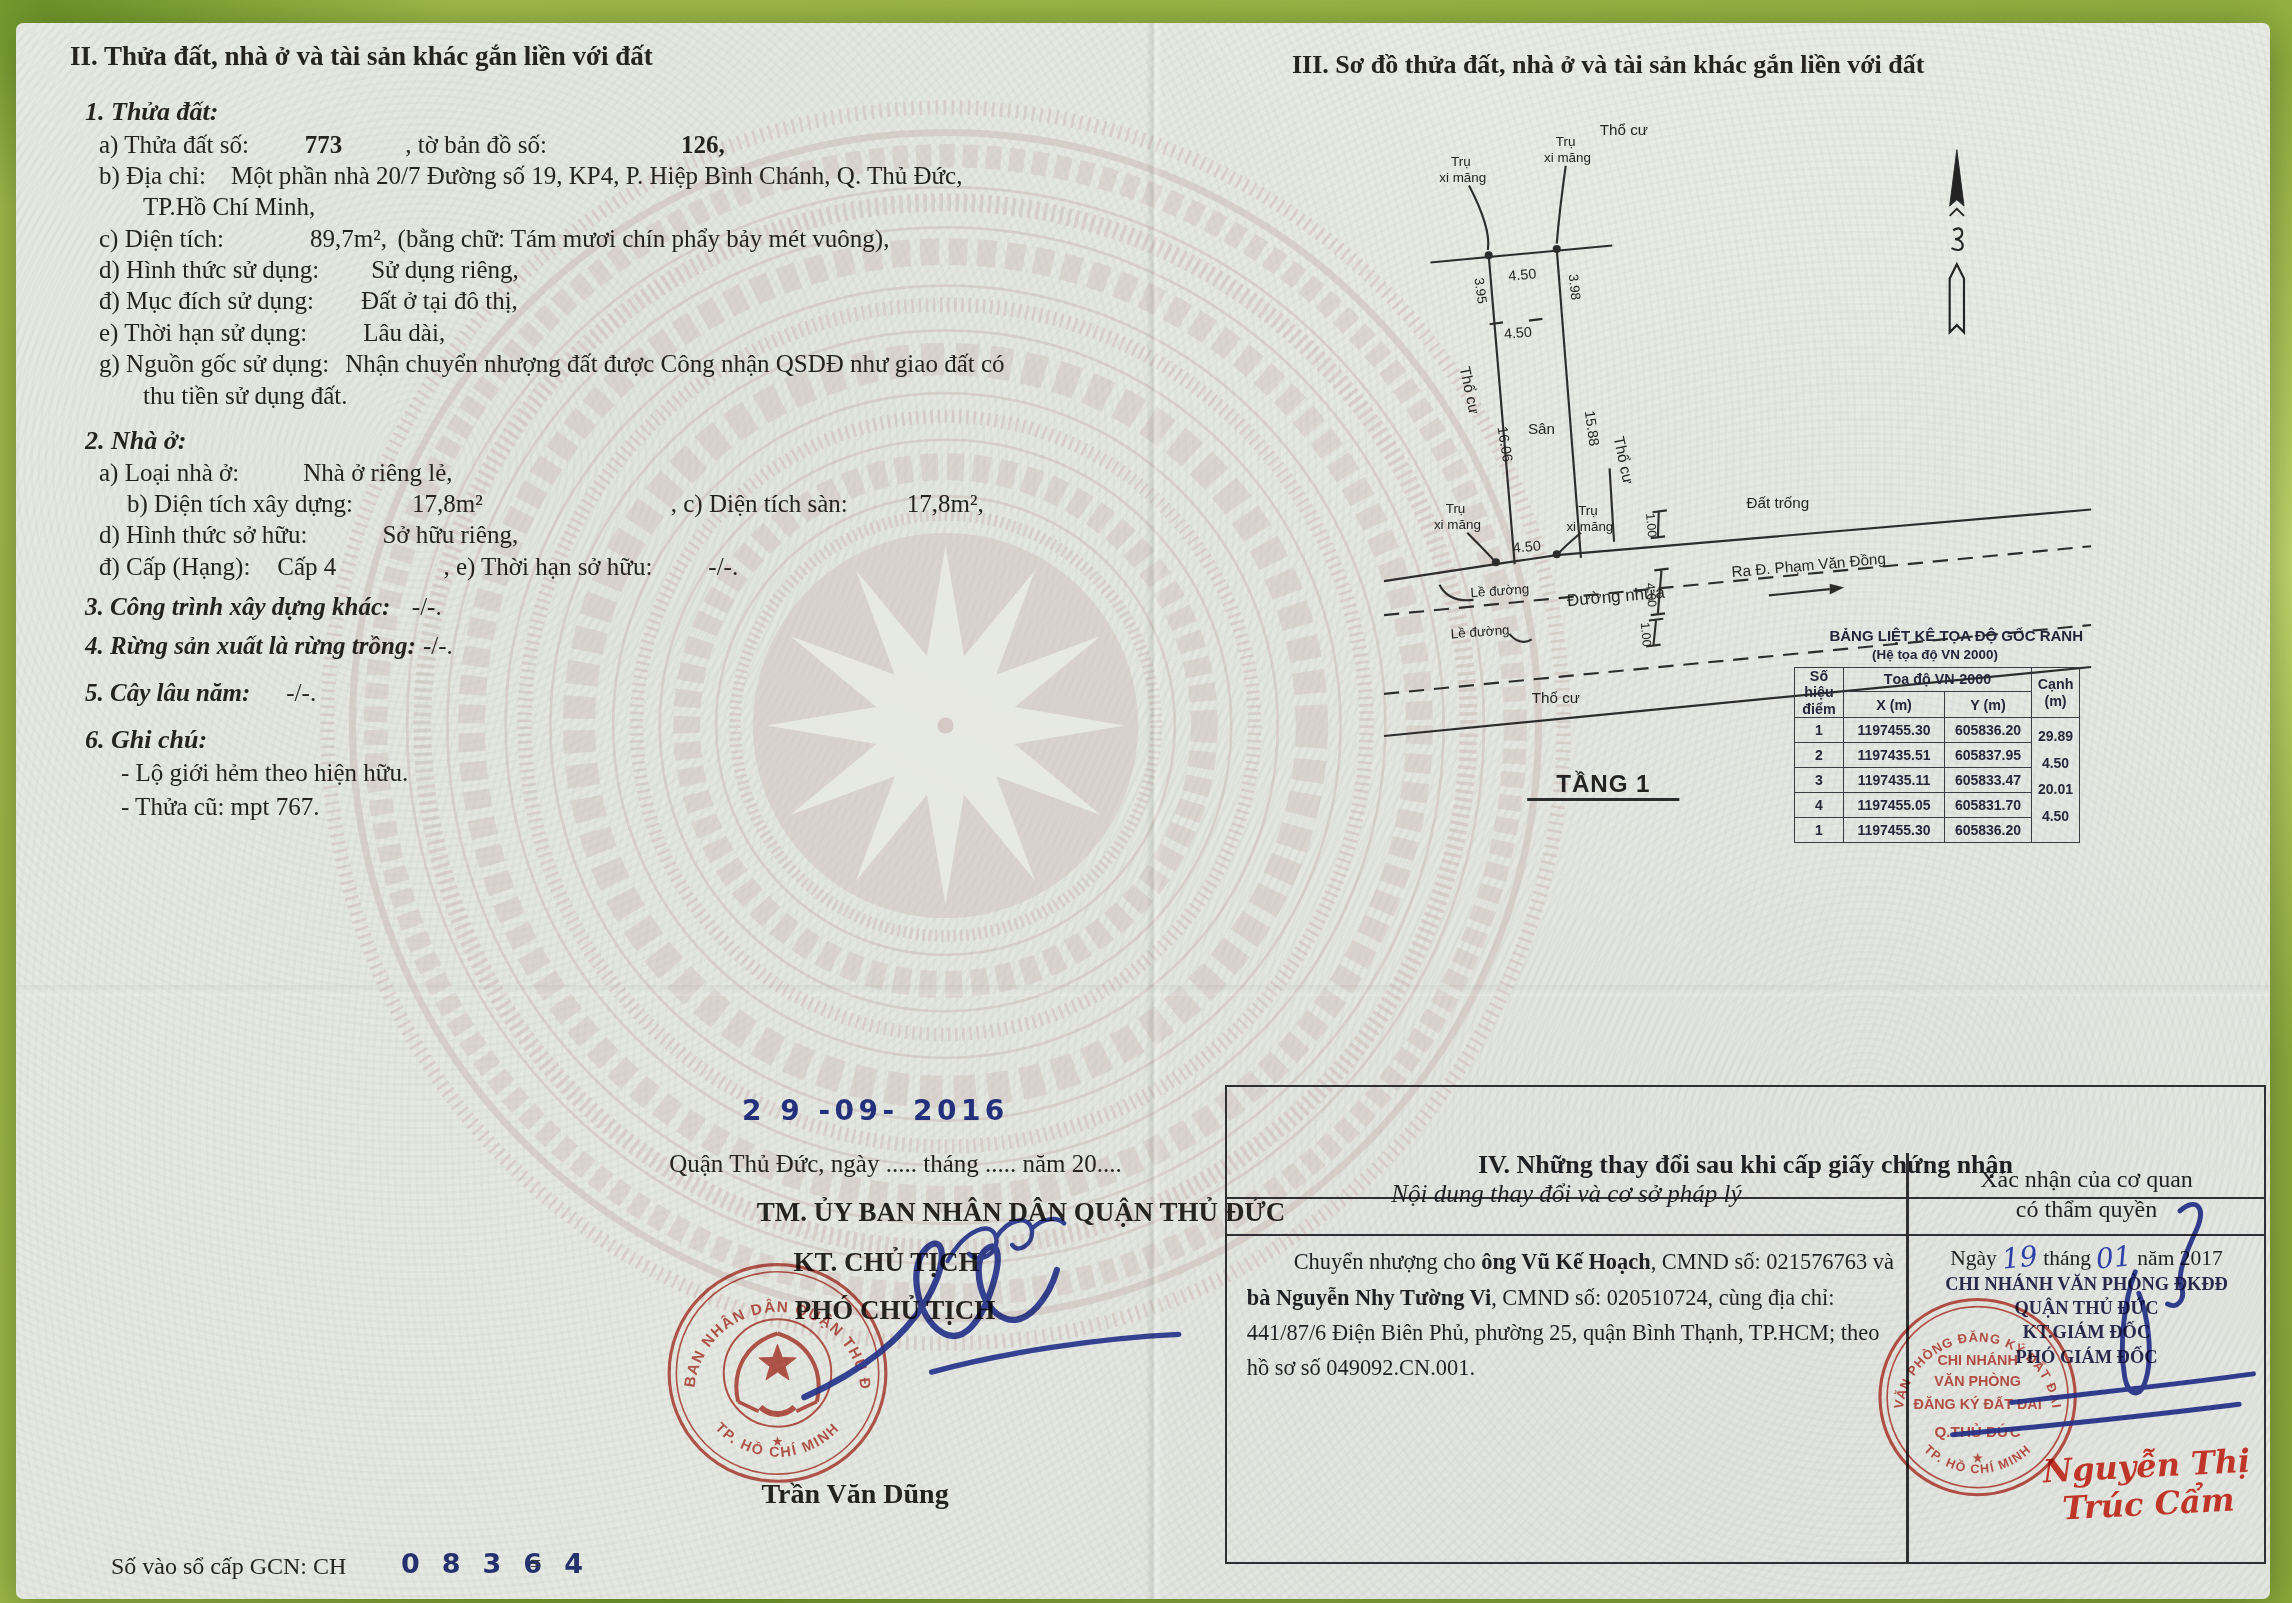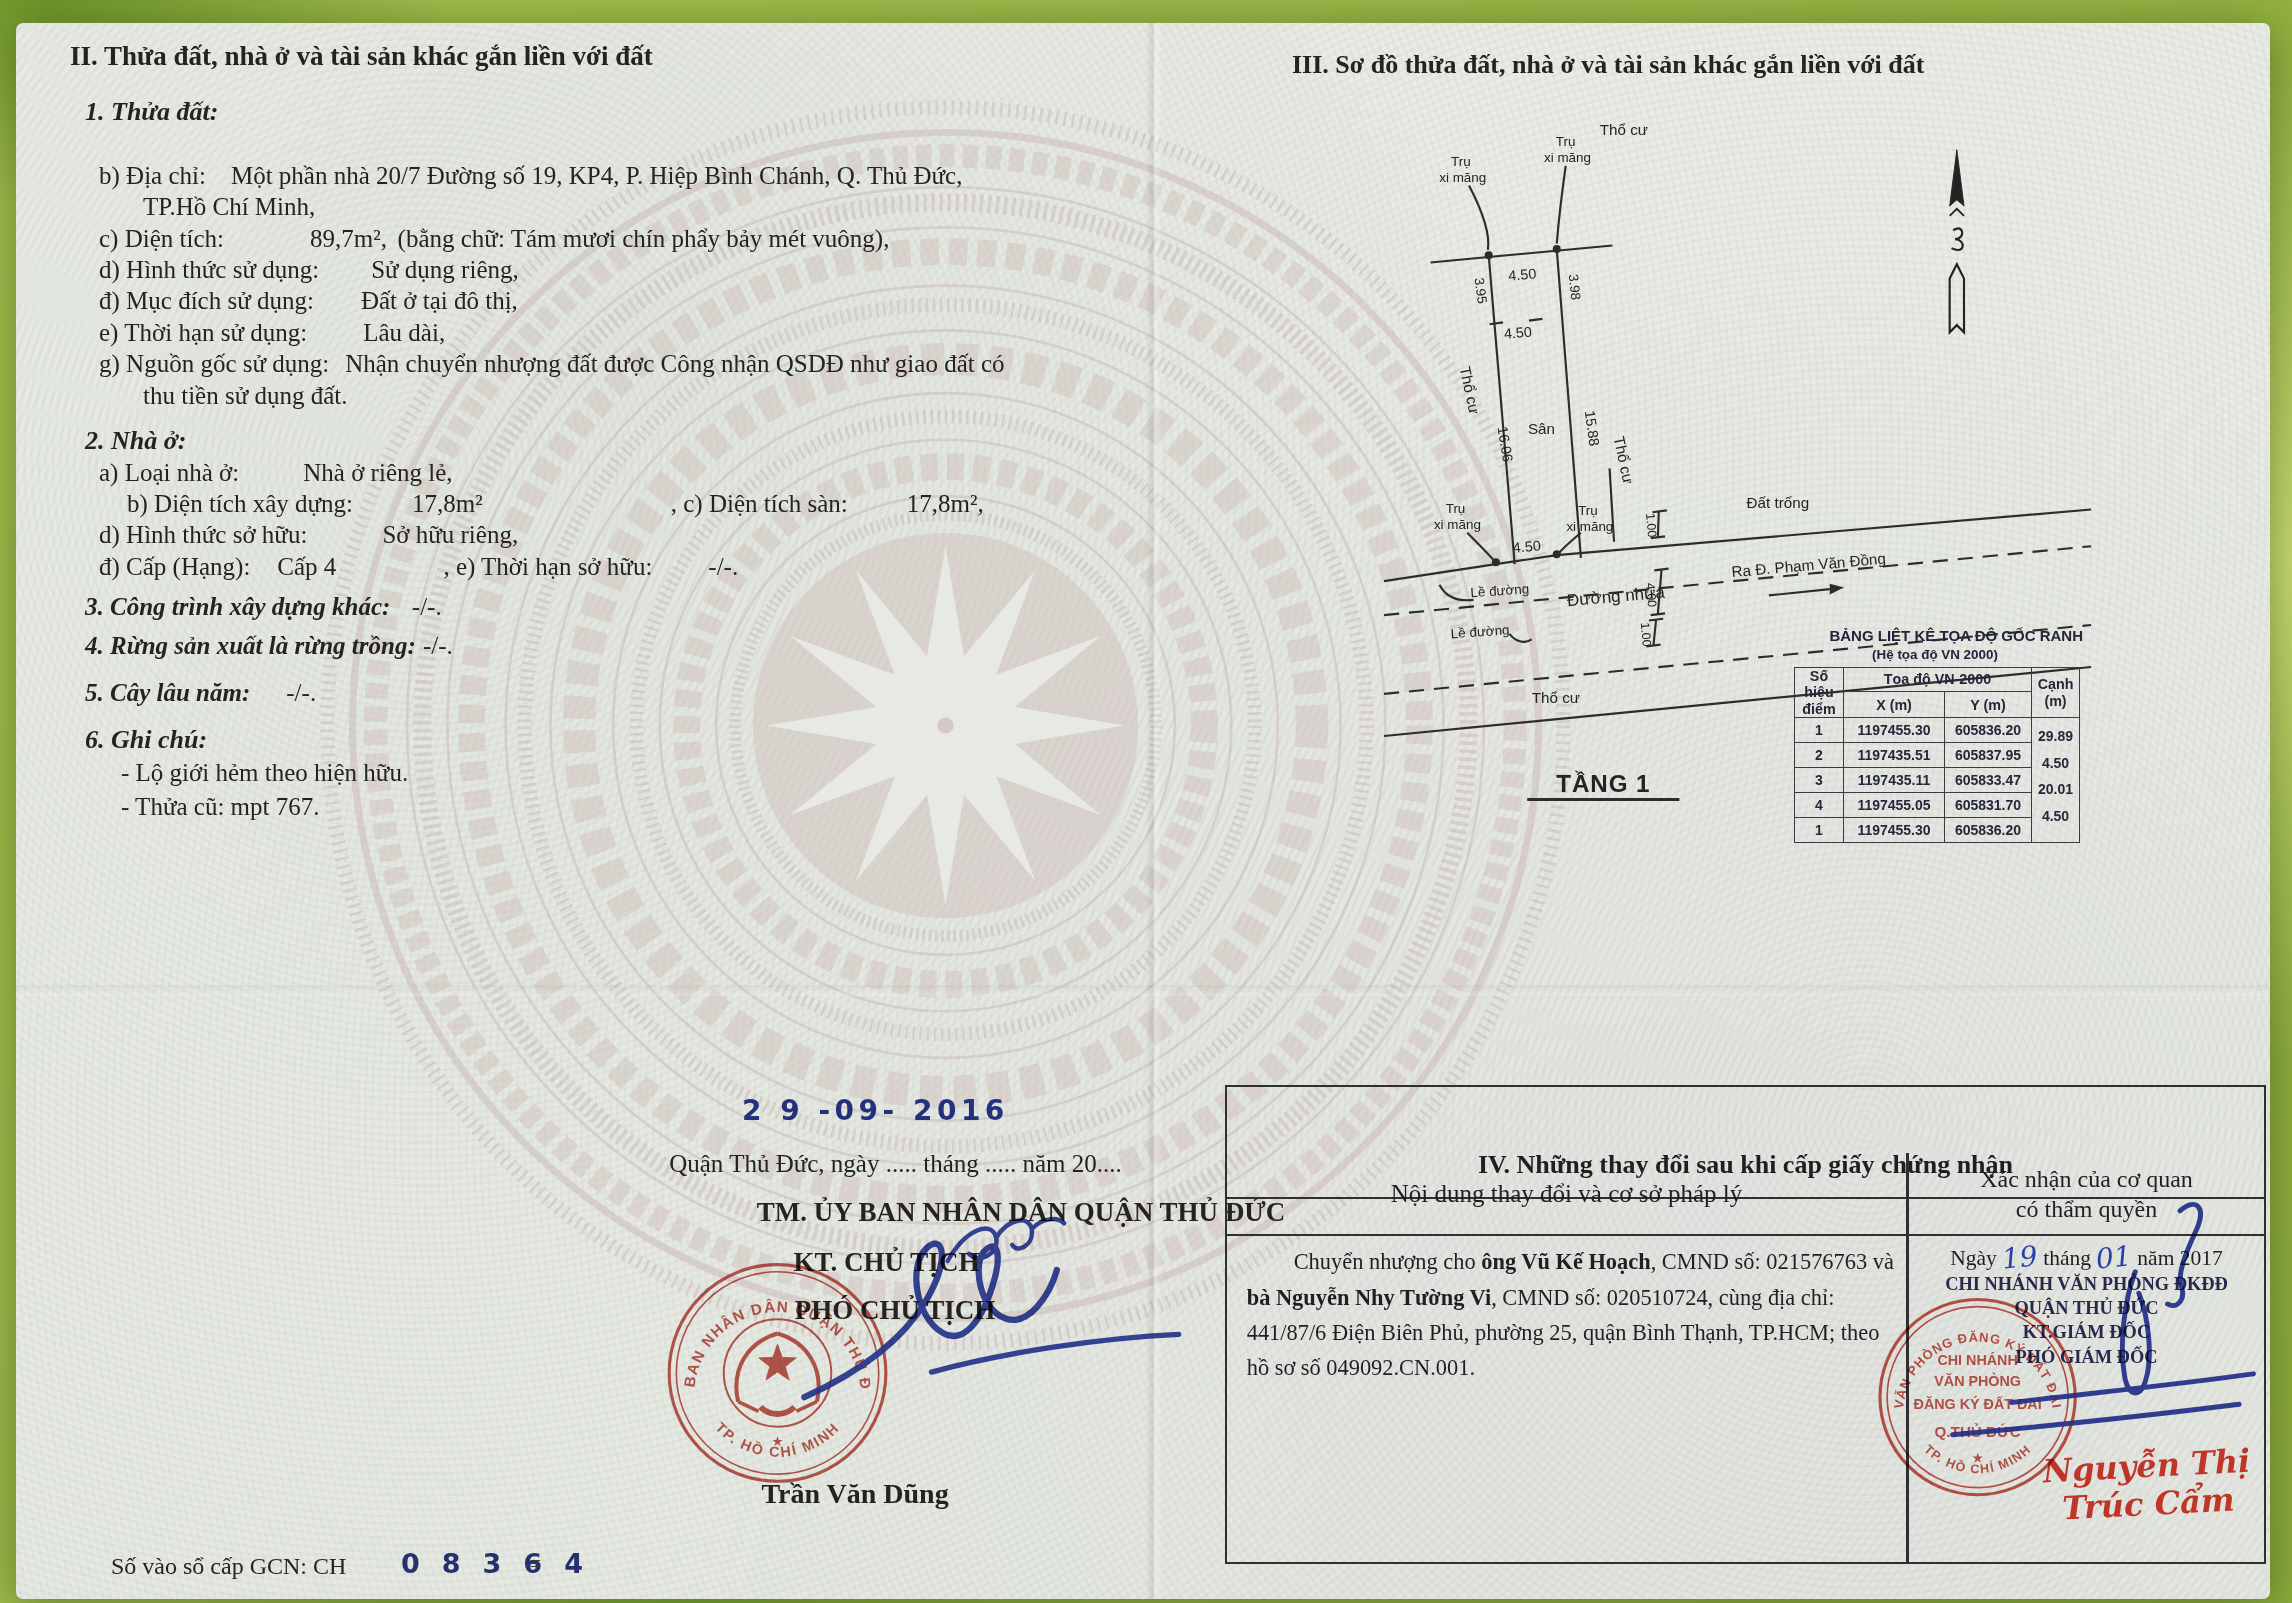"a) Thửa đất số: 773" div.line { html: none -> <div> <span>a) Thửa đất số:</span><span>773</span><span>, tờ bản đồ số:</span><span>126,</span> </div> }
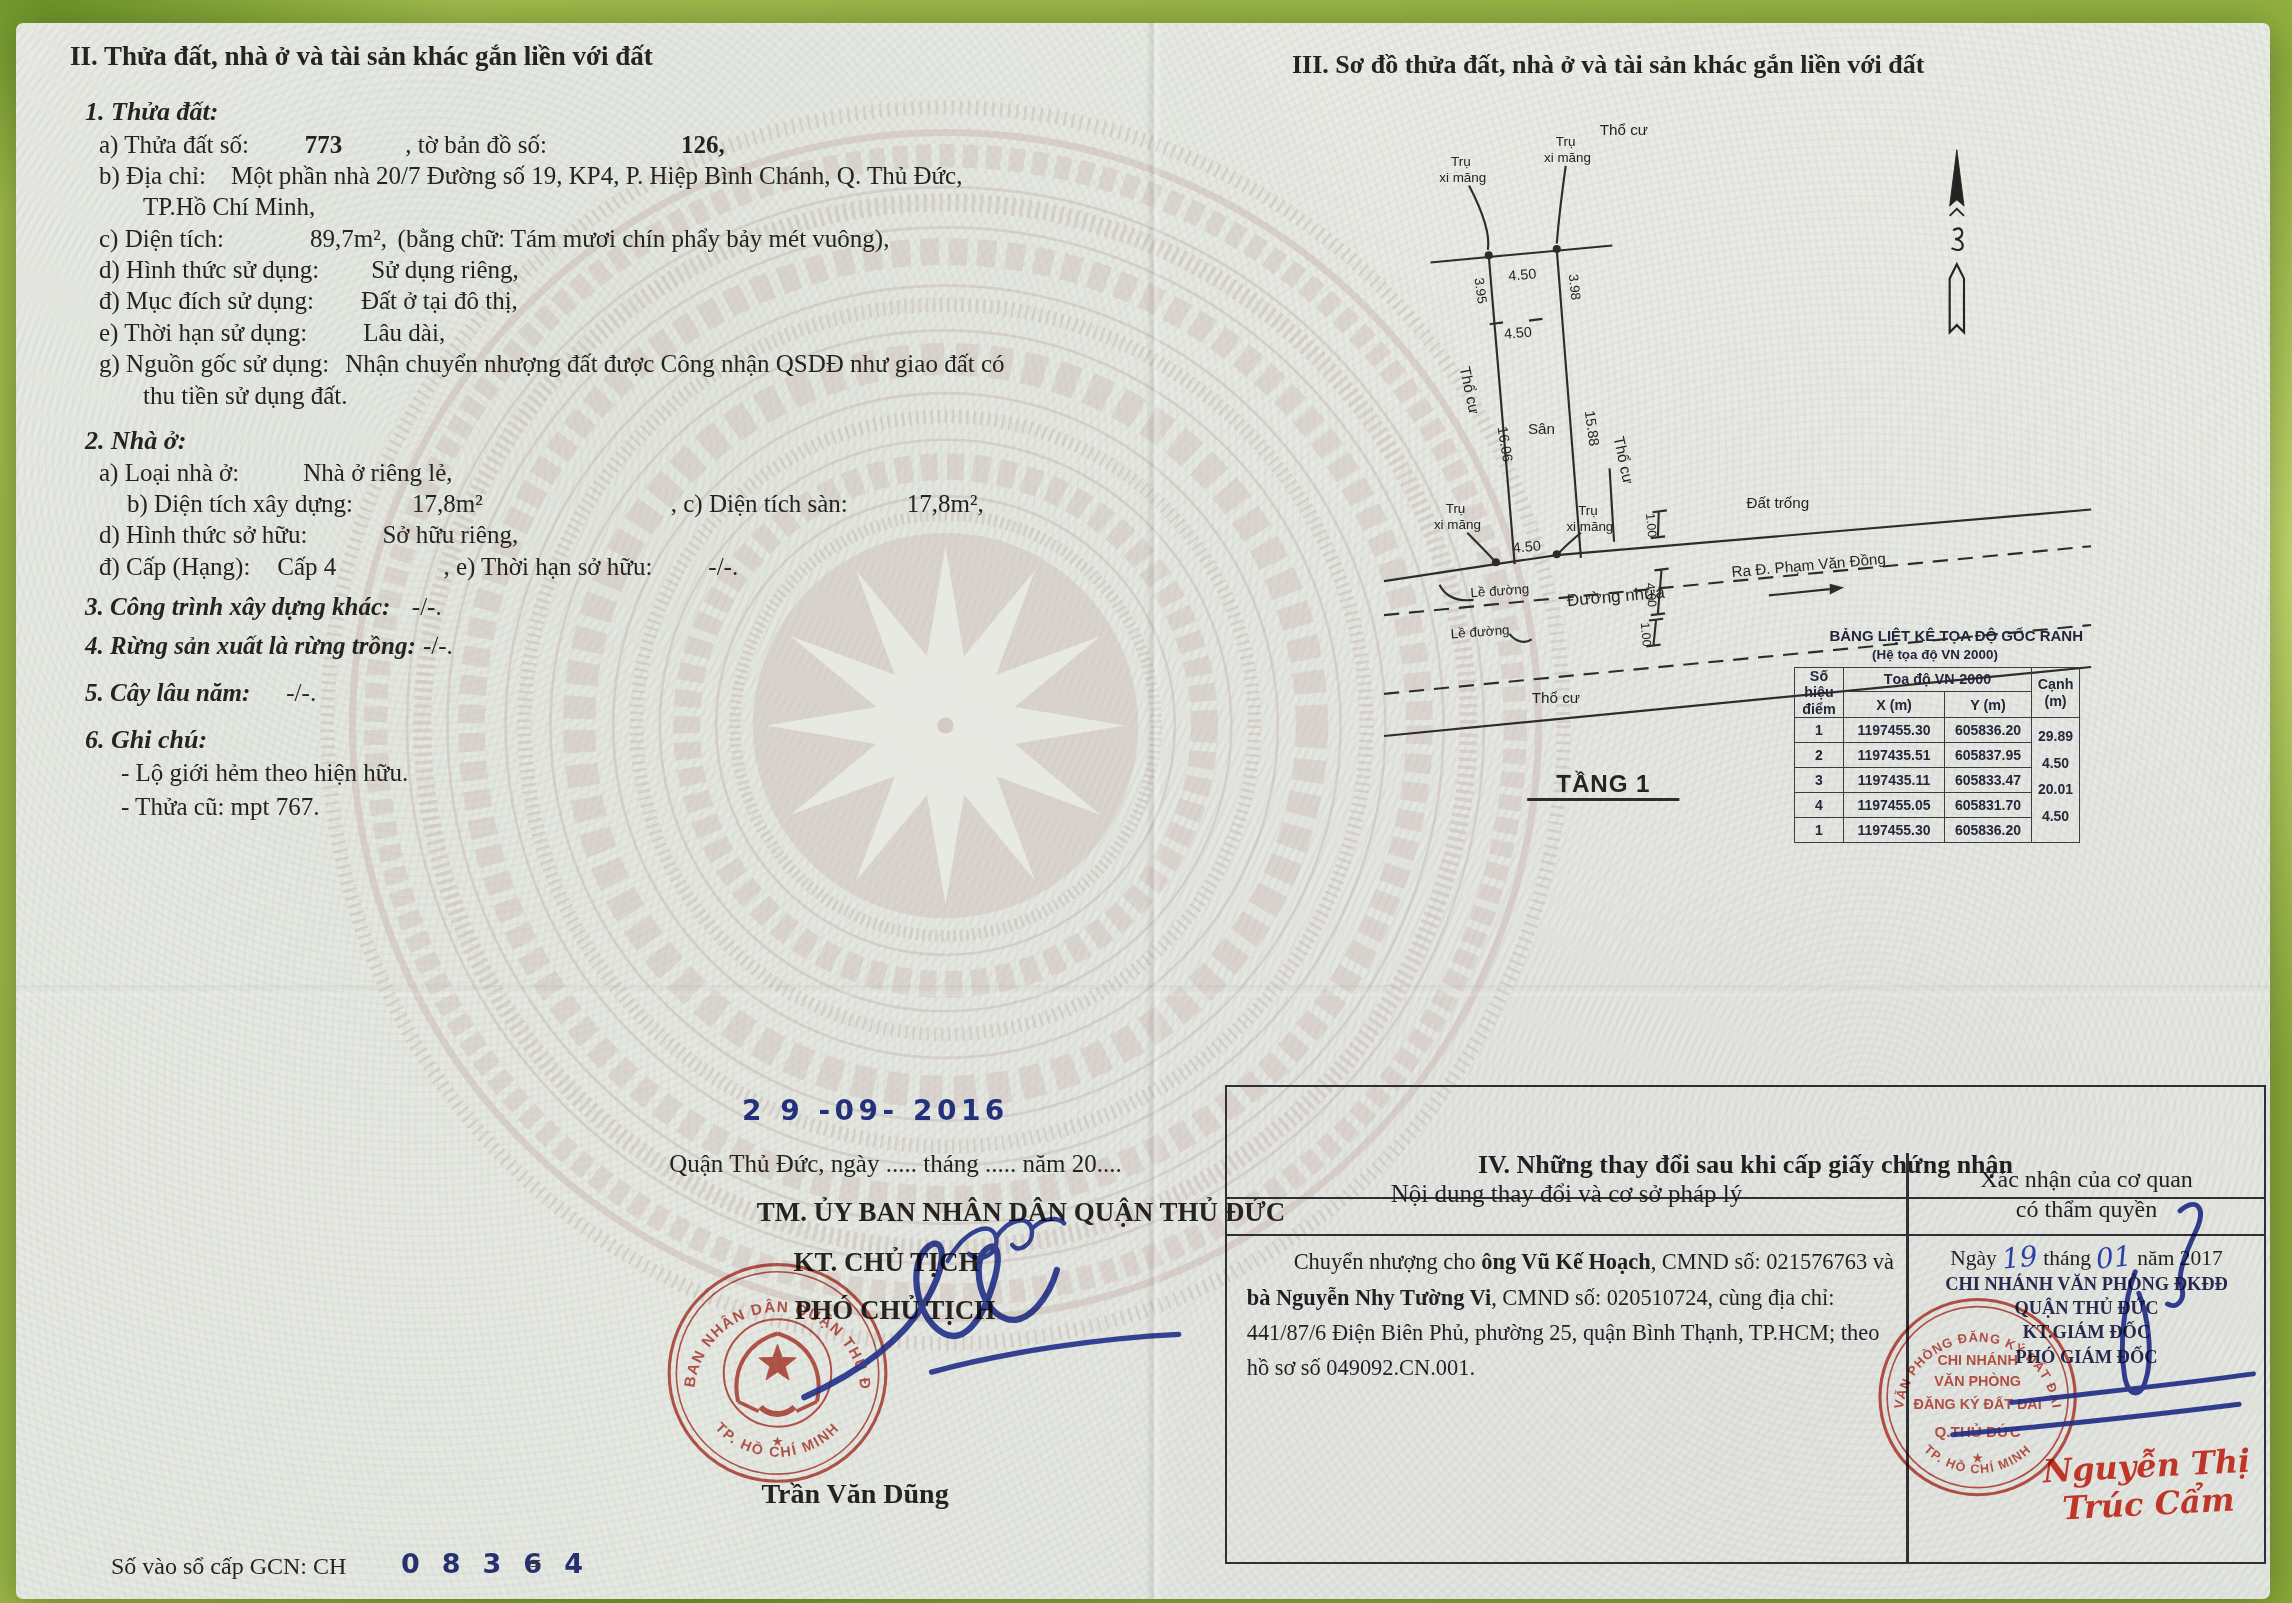"Nội dung thay đổi và" .s4-colL { font-style: none -> italic }
